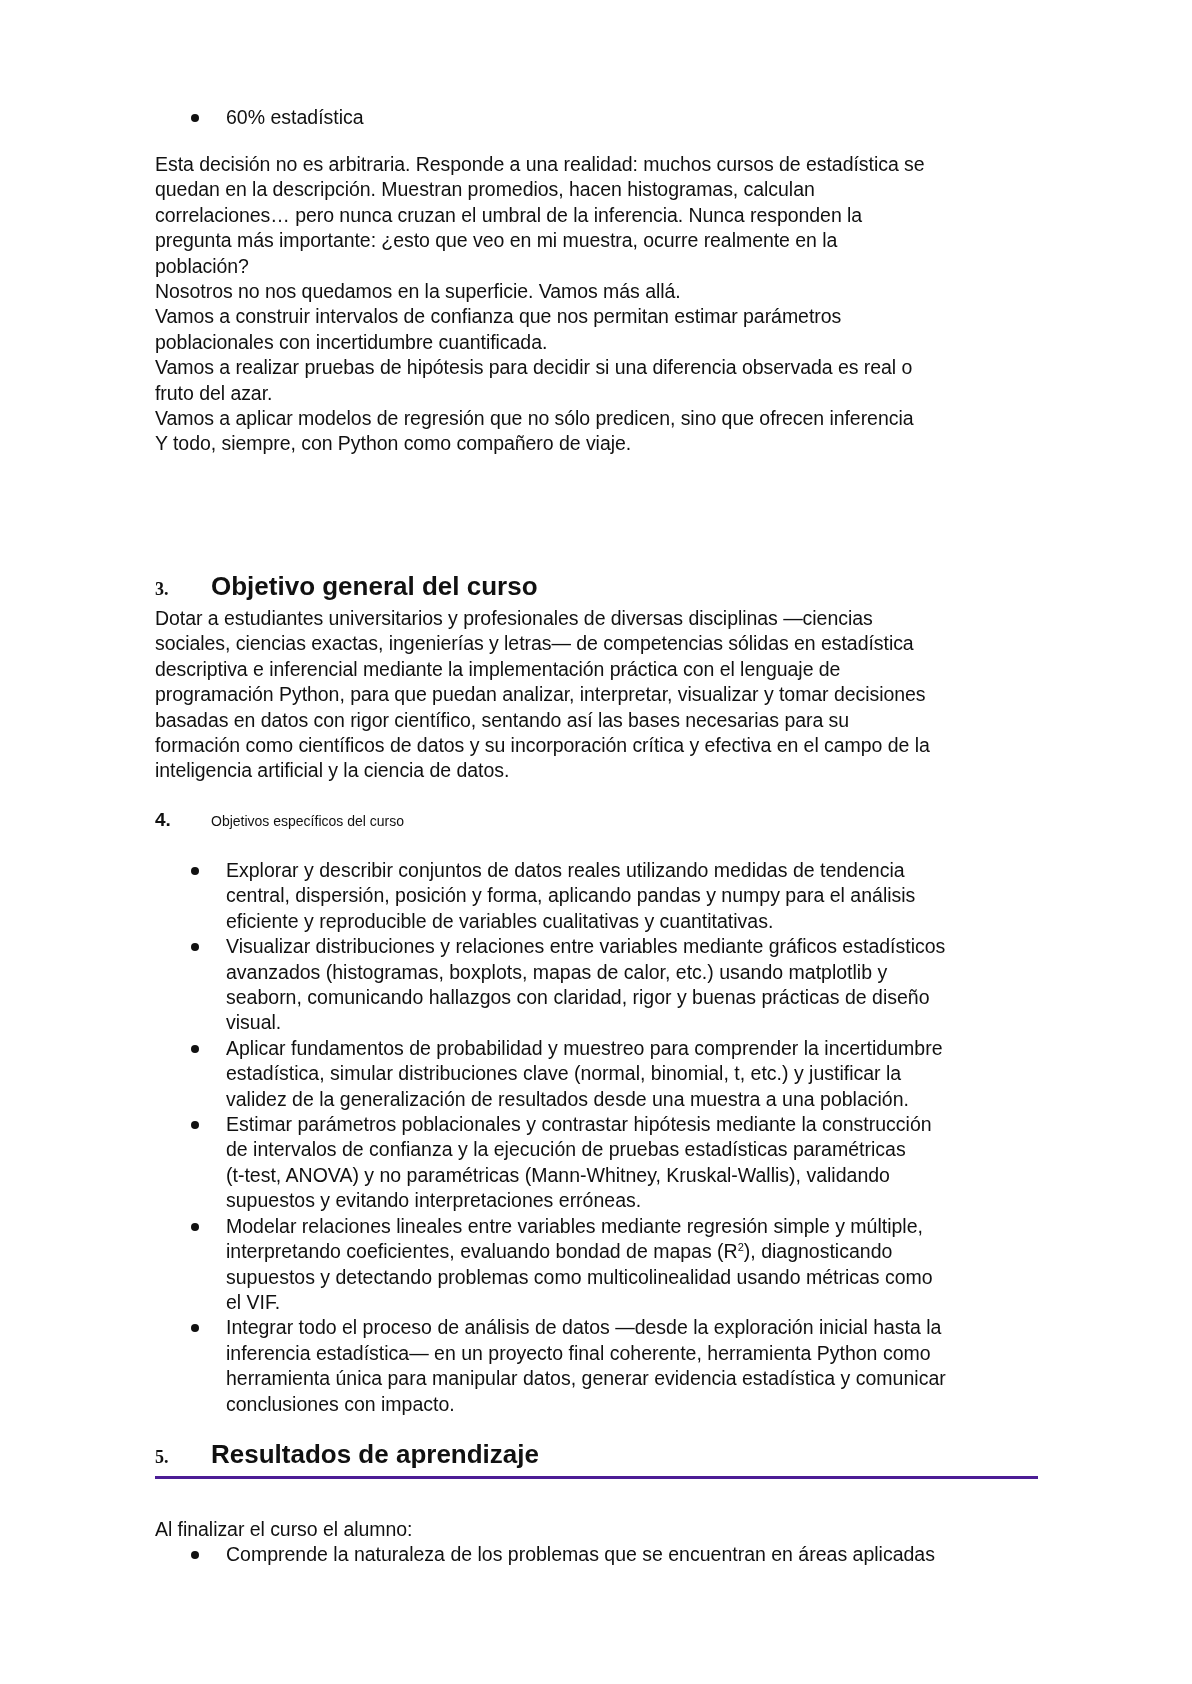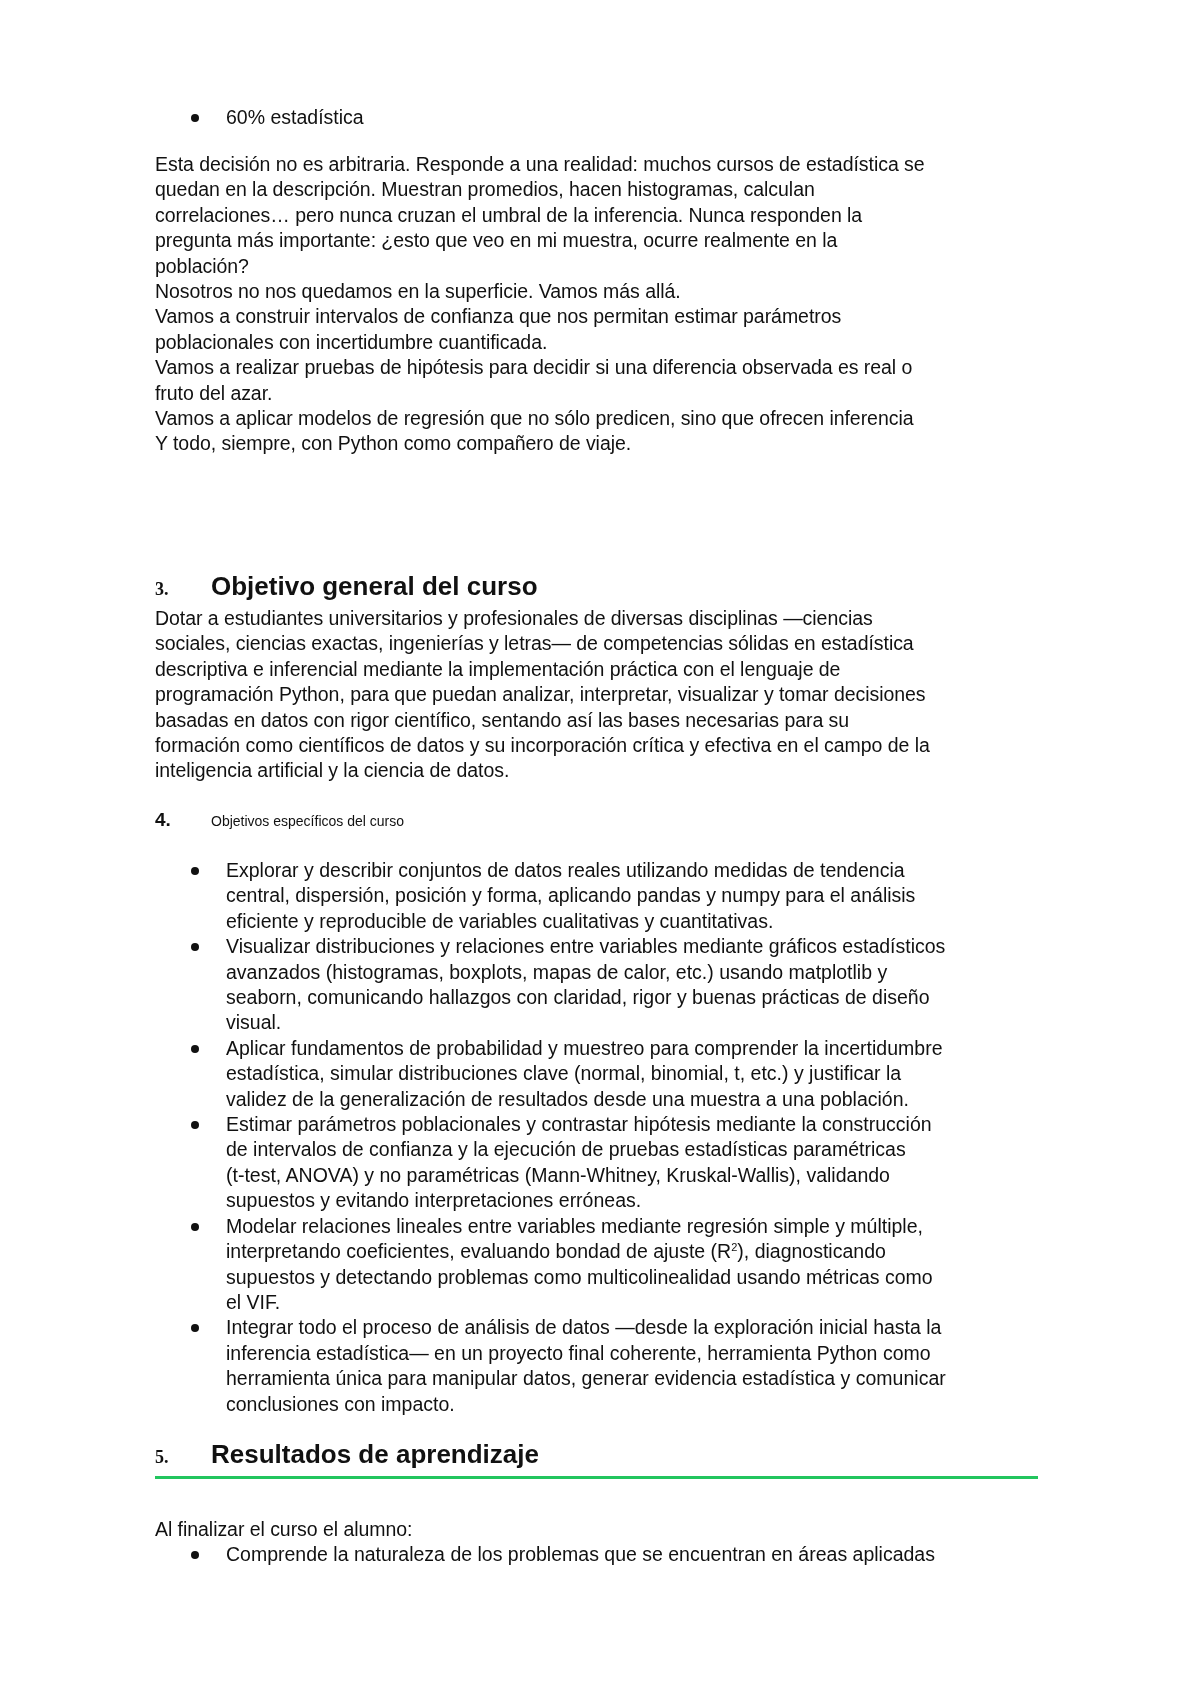"interpretando coeficientes, evaluando" span { text: ajuste -> mapas }
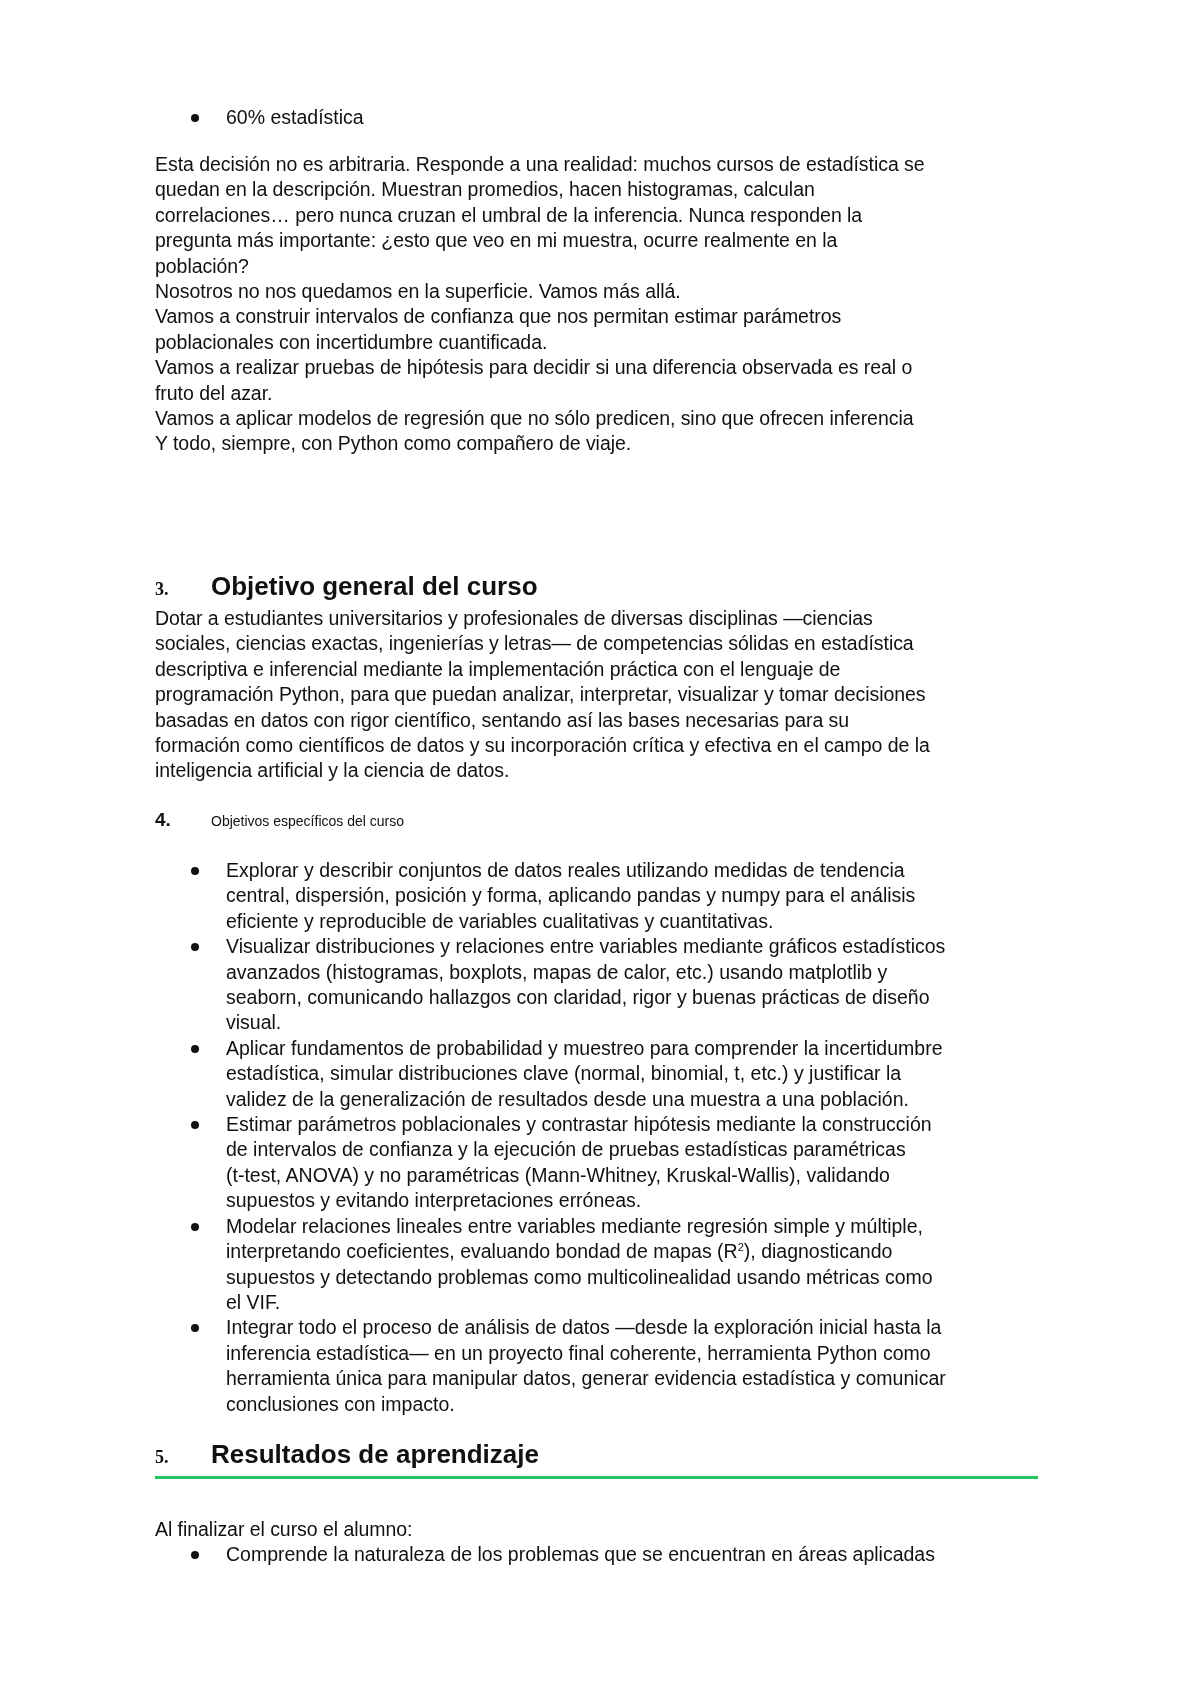"5. Resultados de aprendizaje" .underline { border-bottom: 3px solid #22c55e -> 3px solid #4c1d95 }
